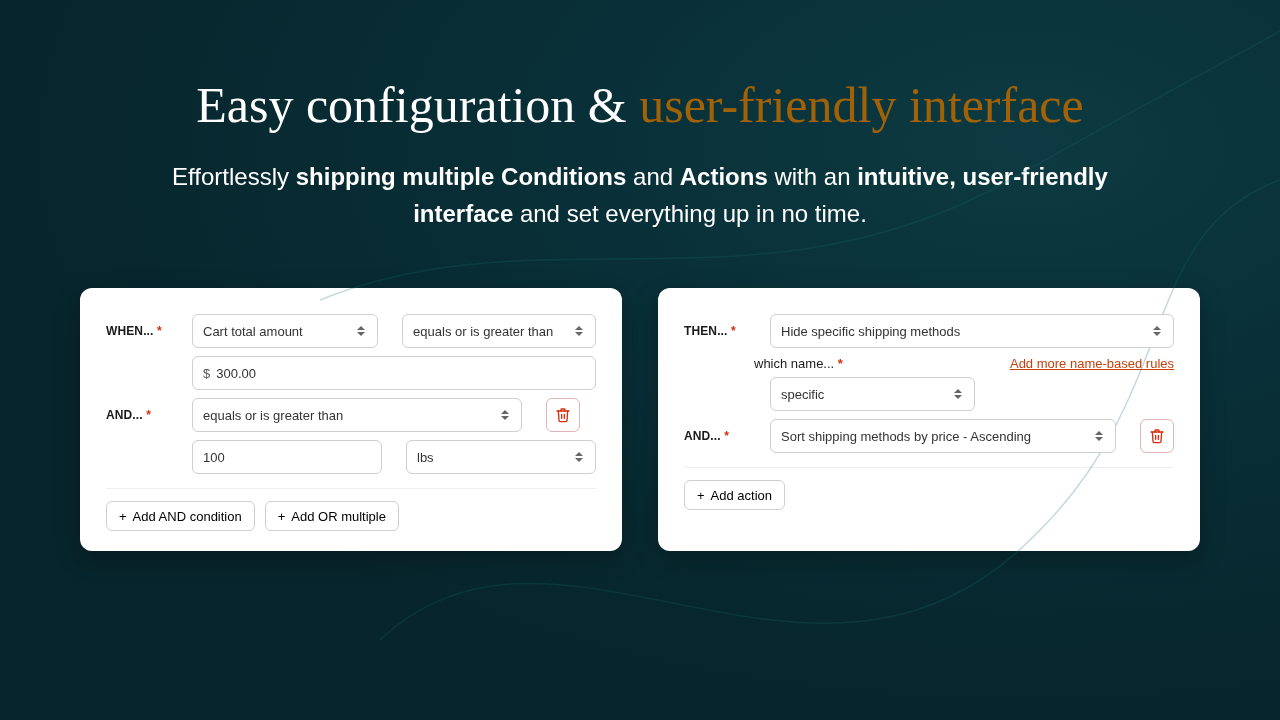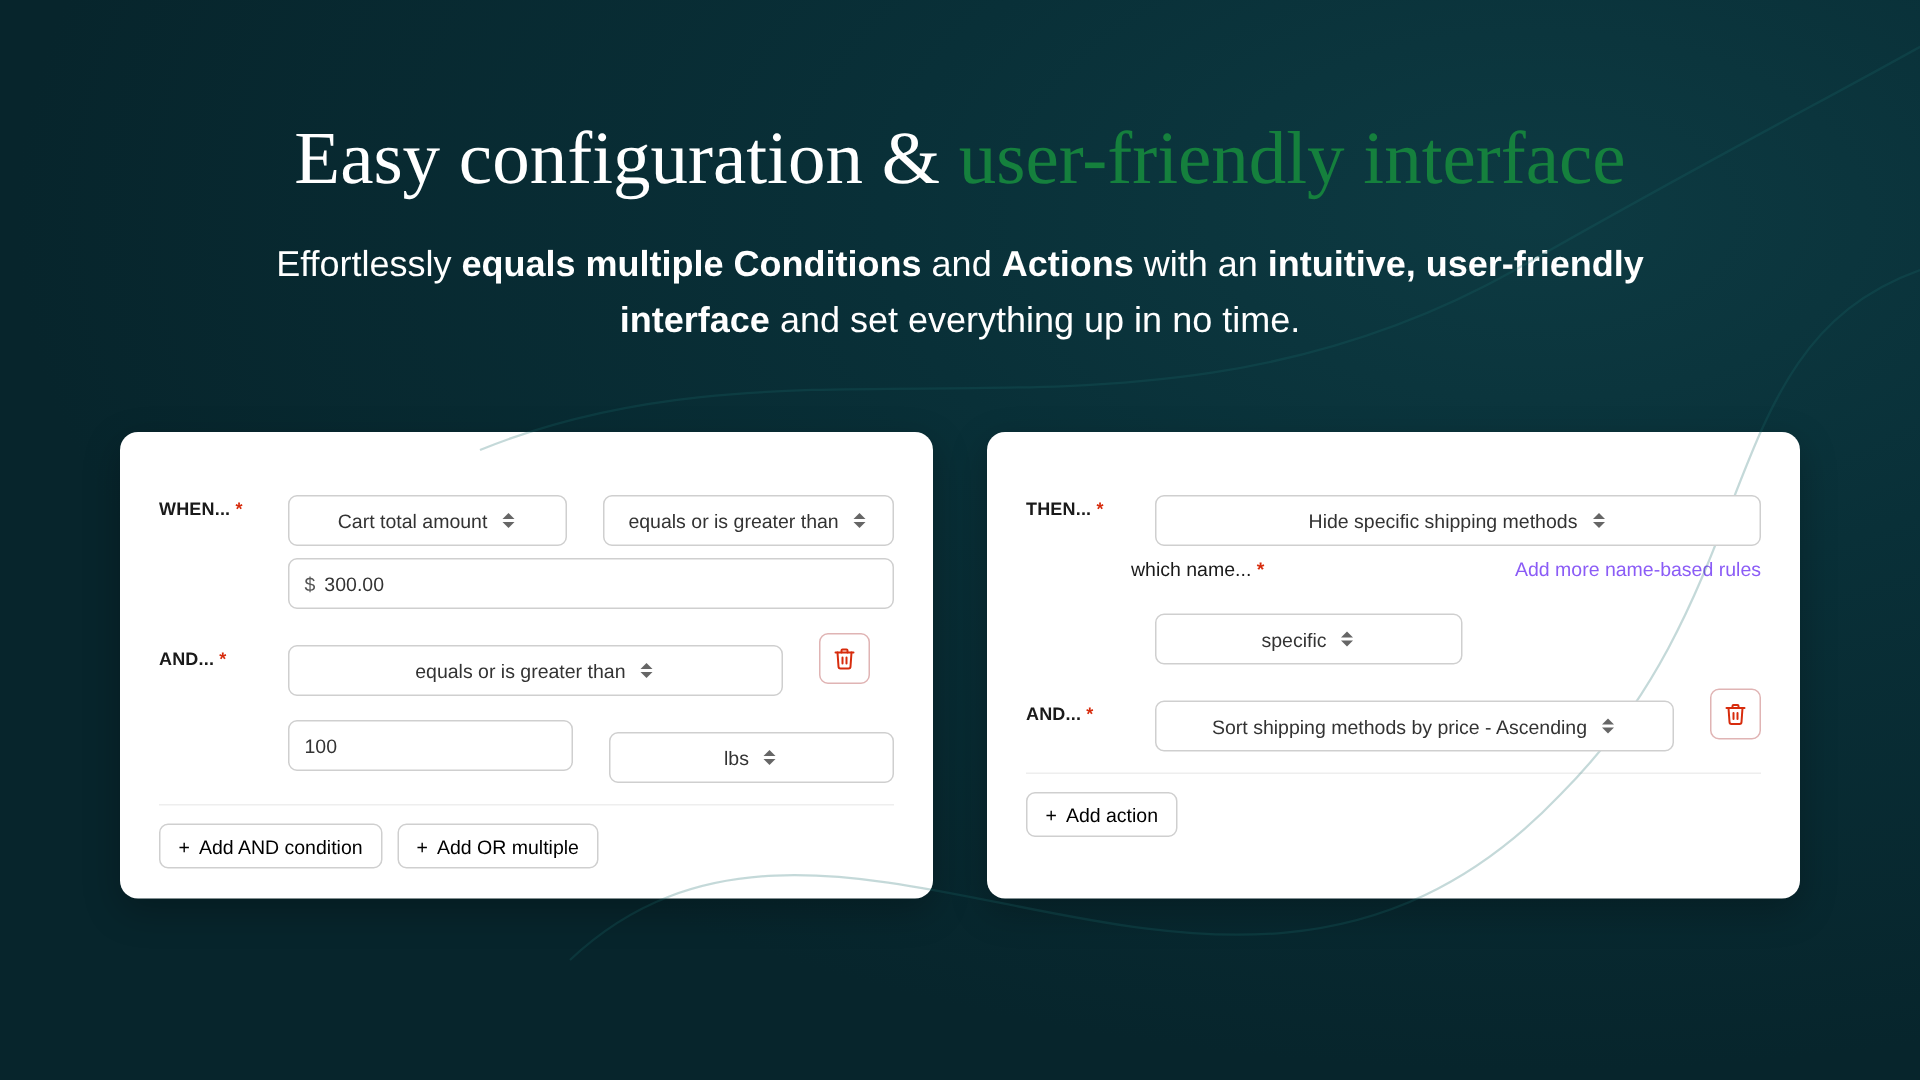"user-friendly interface" .heading .accent { color: #15803d -> #a16207 }
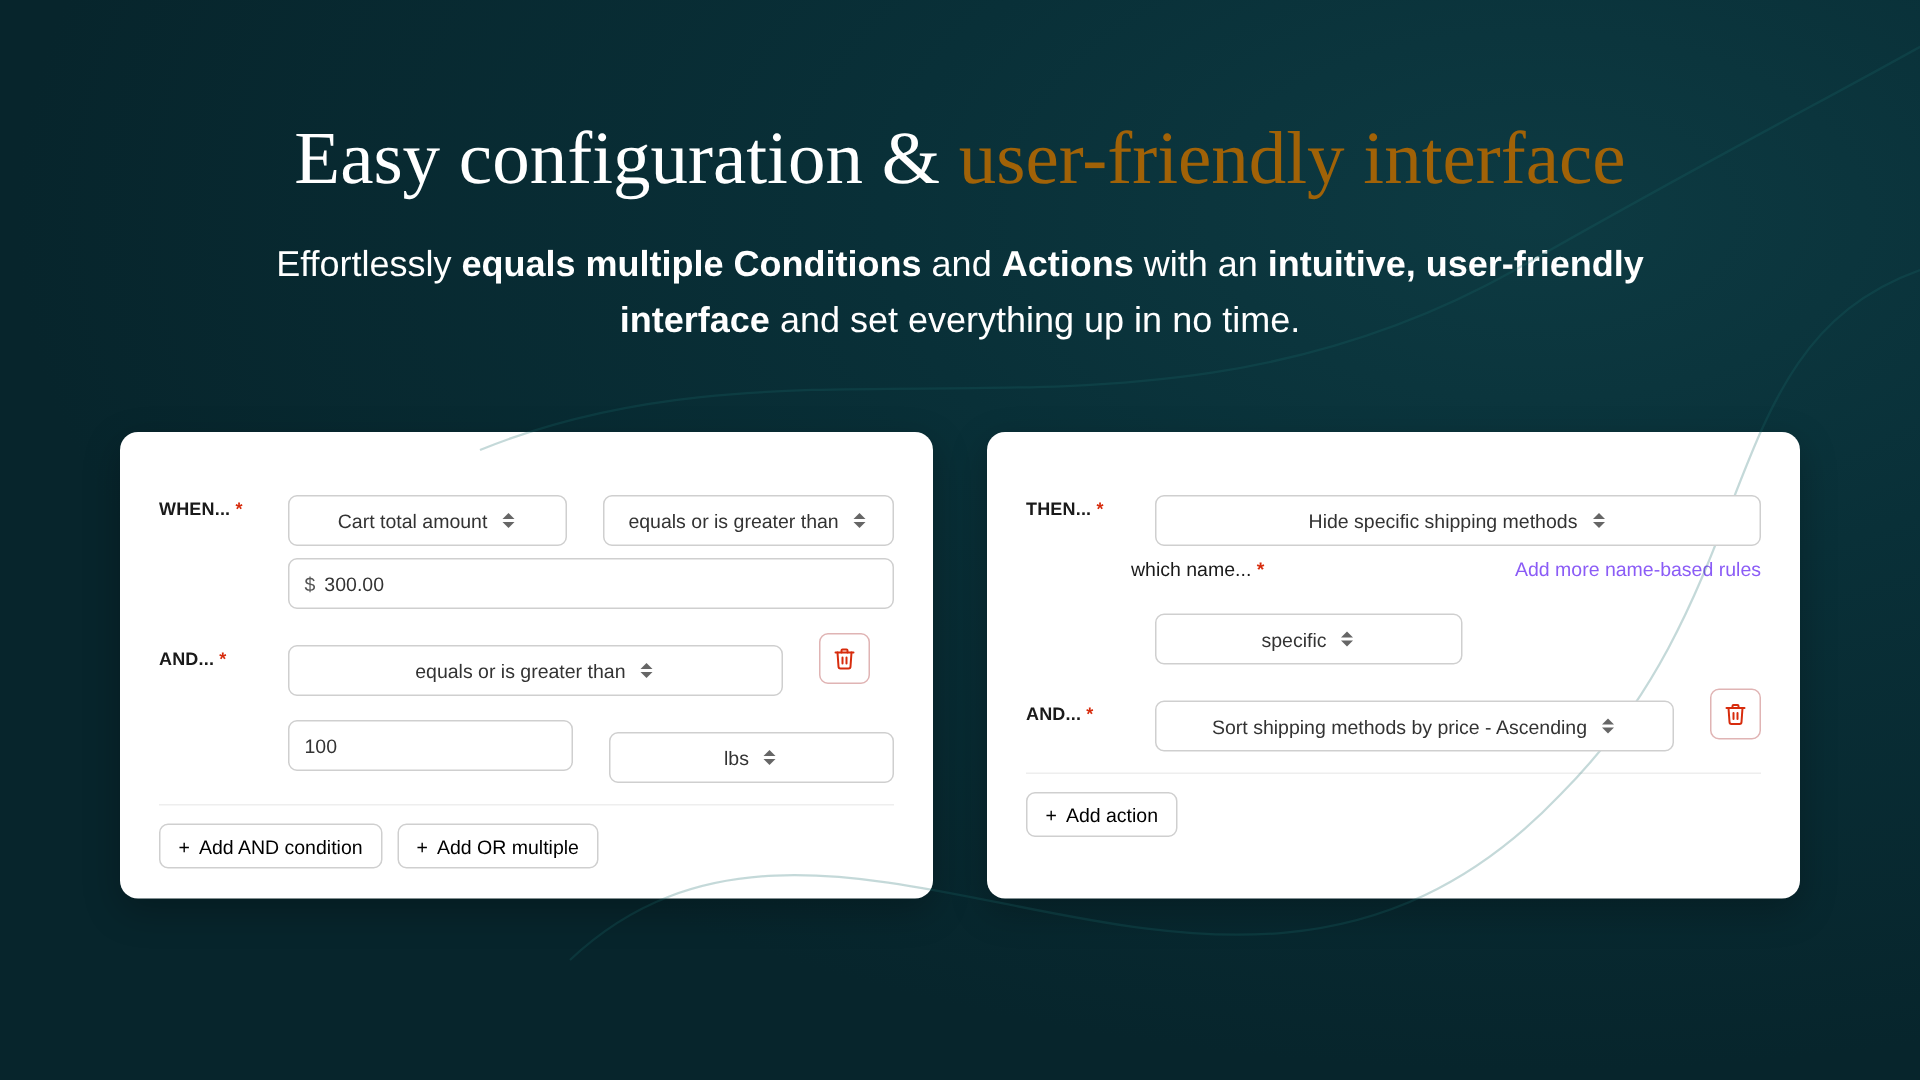"equals multiple Conditions" b { text: equals -> shipping }
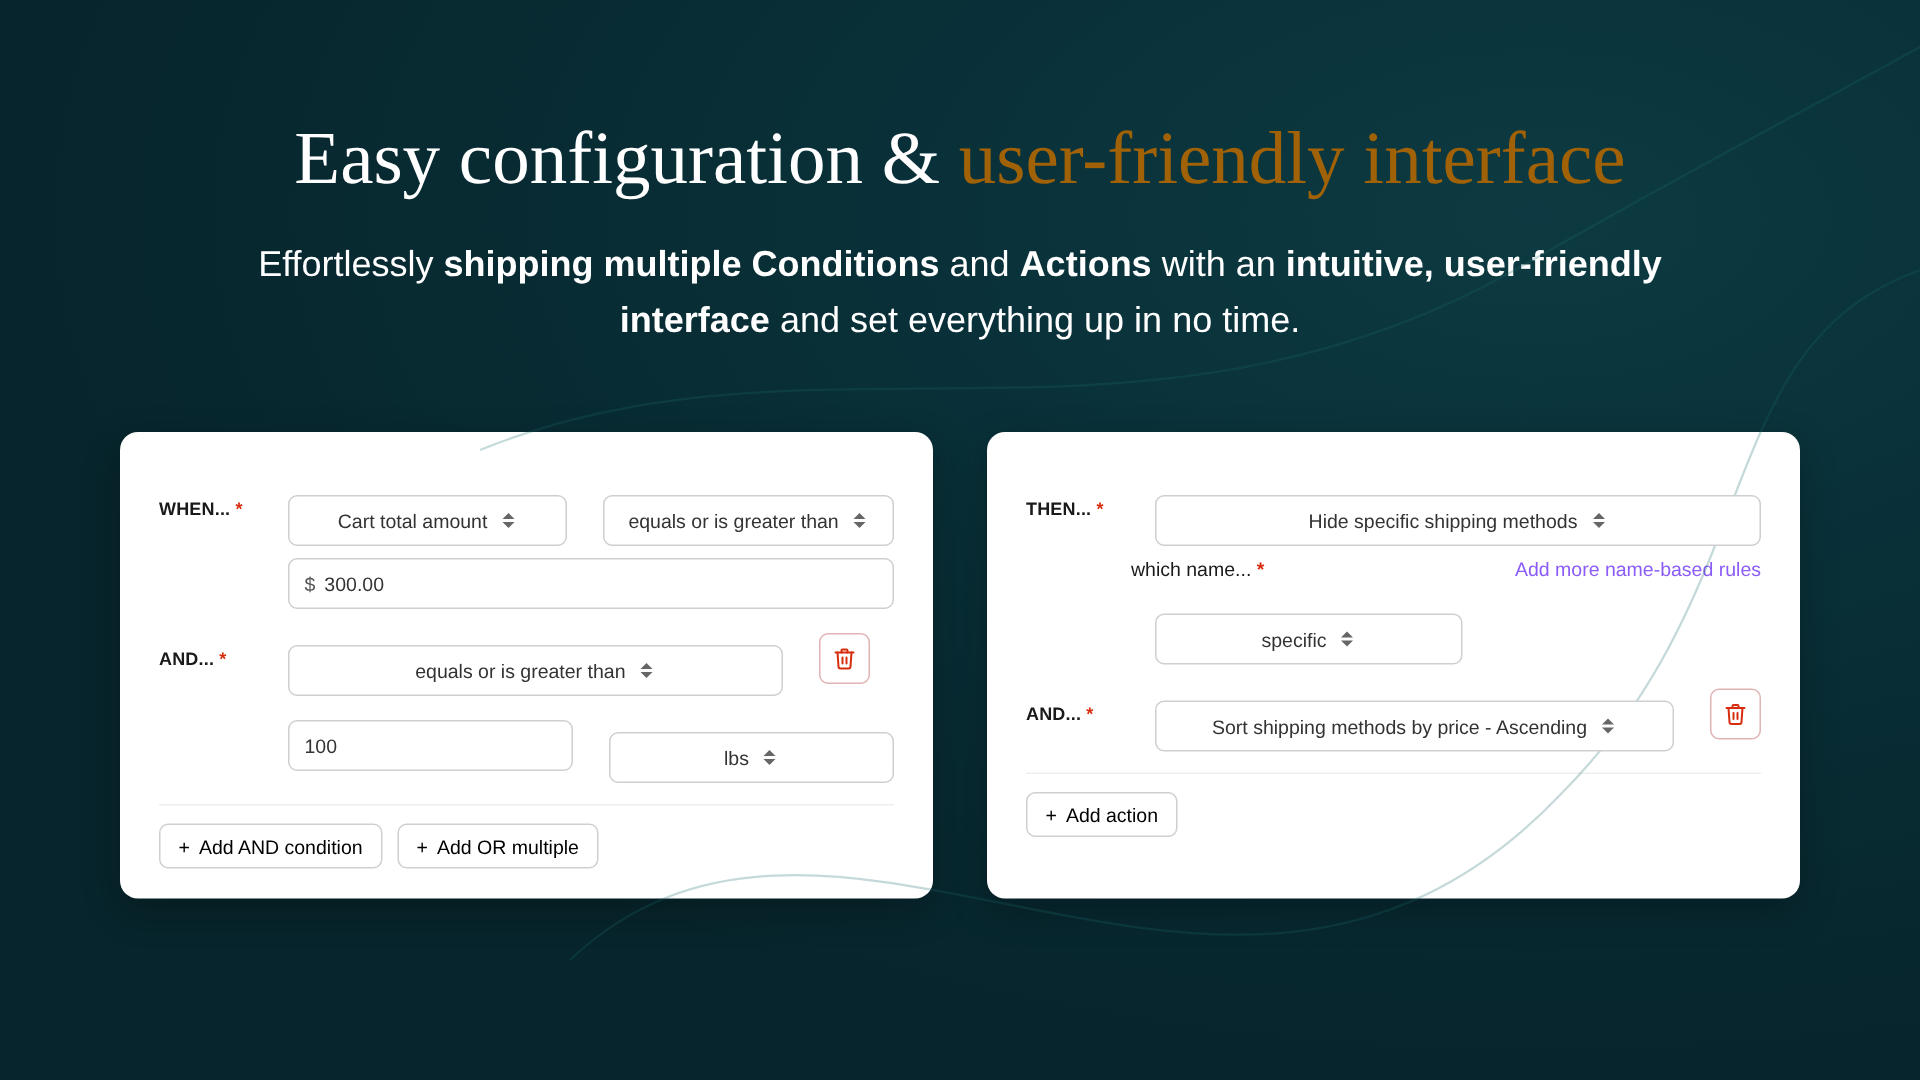"Cart total amount" .select { justify-content: center -> space-between; margin-top: 16px -> none }
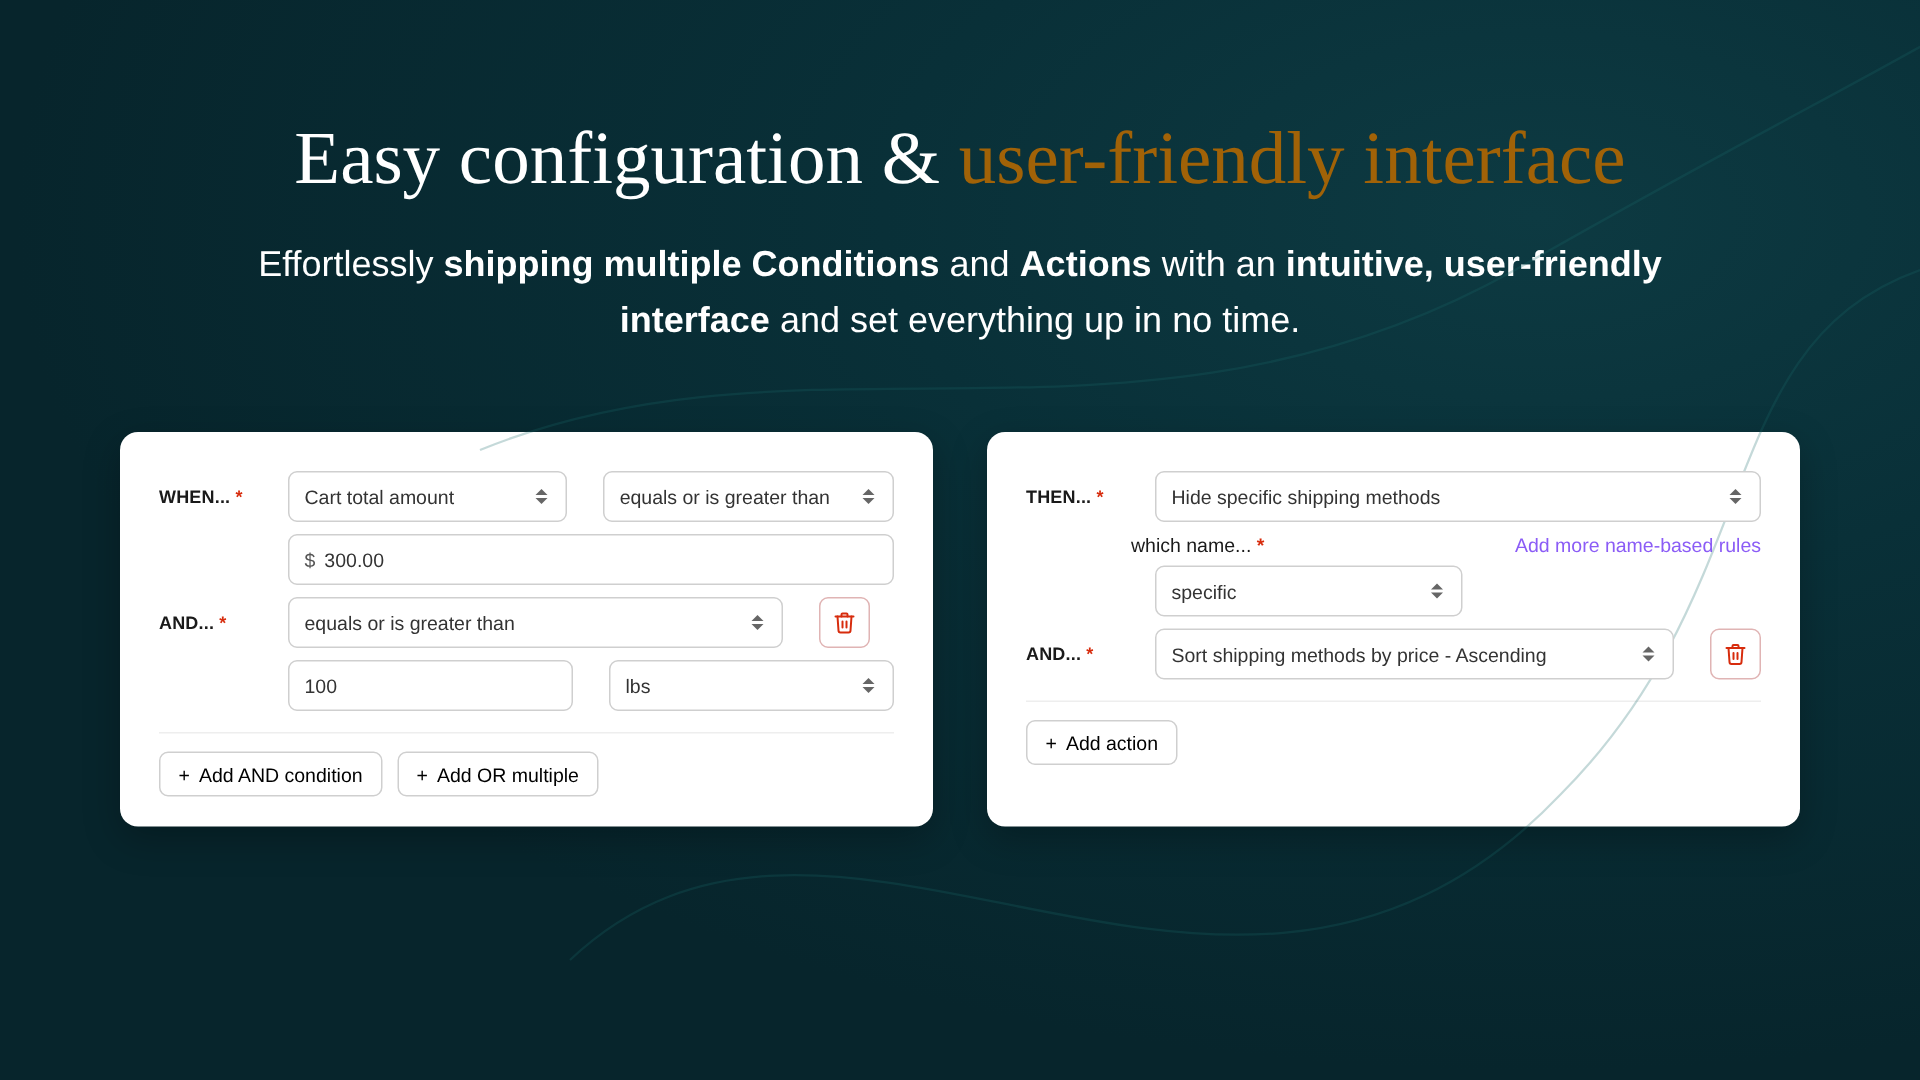"Add more name-based rules" .link { color: #8b5cf6 -> #c2410c; text-decoration: none -> underline }
